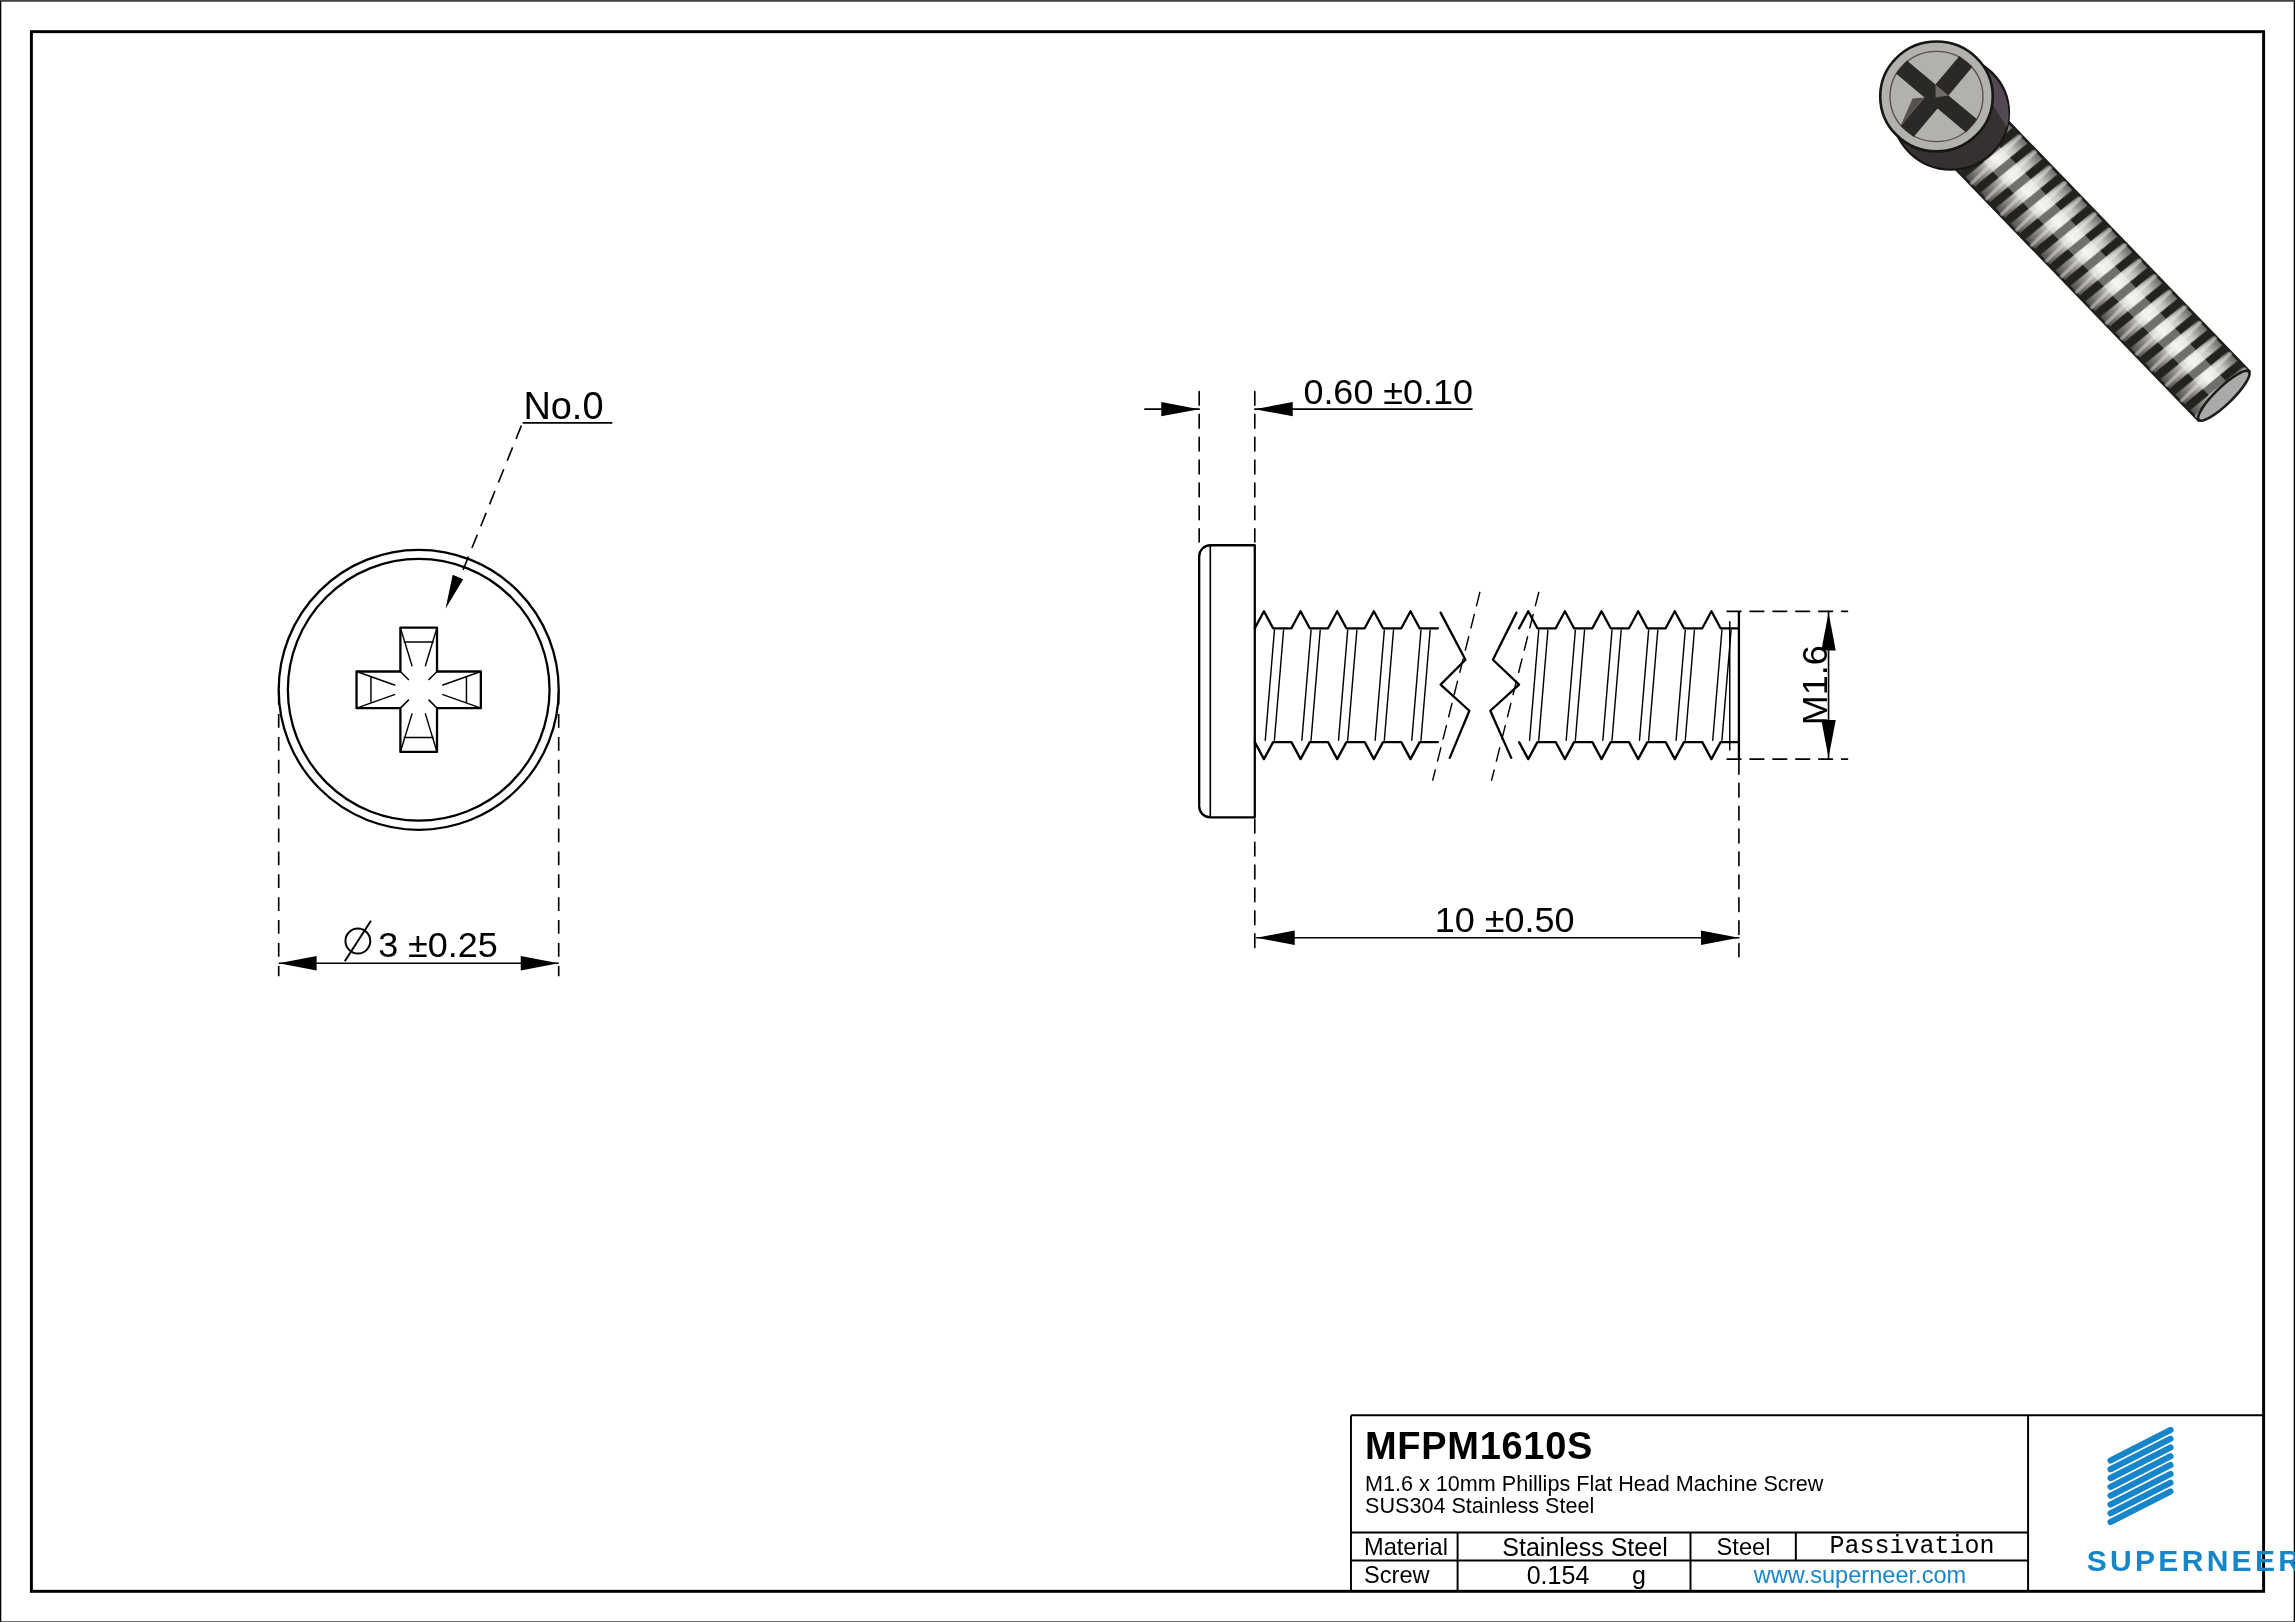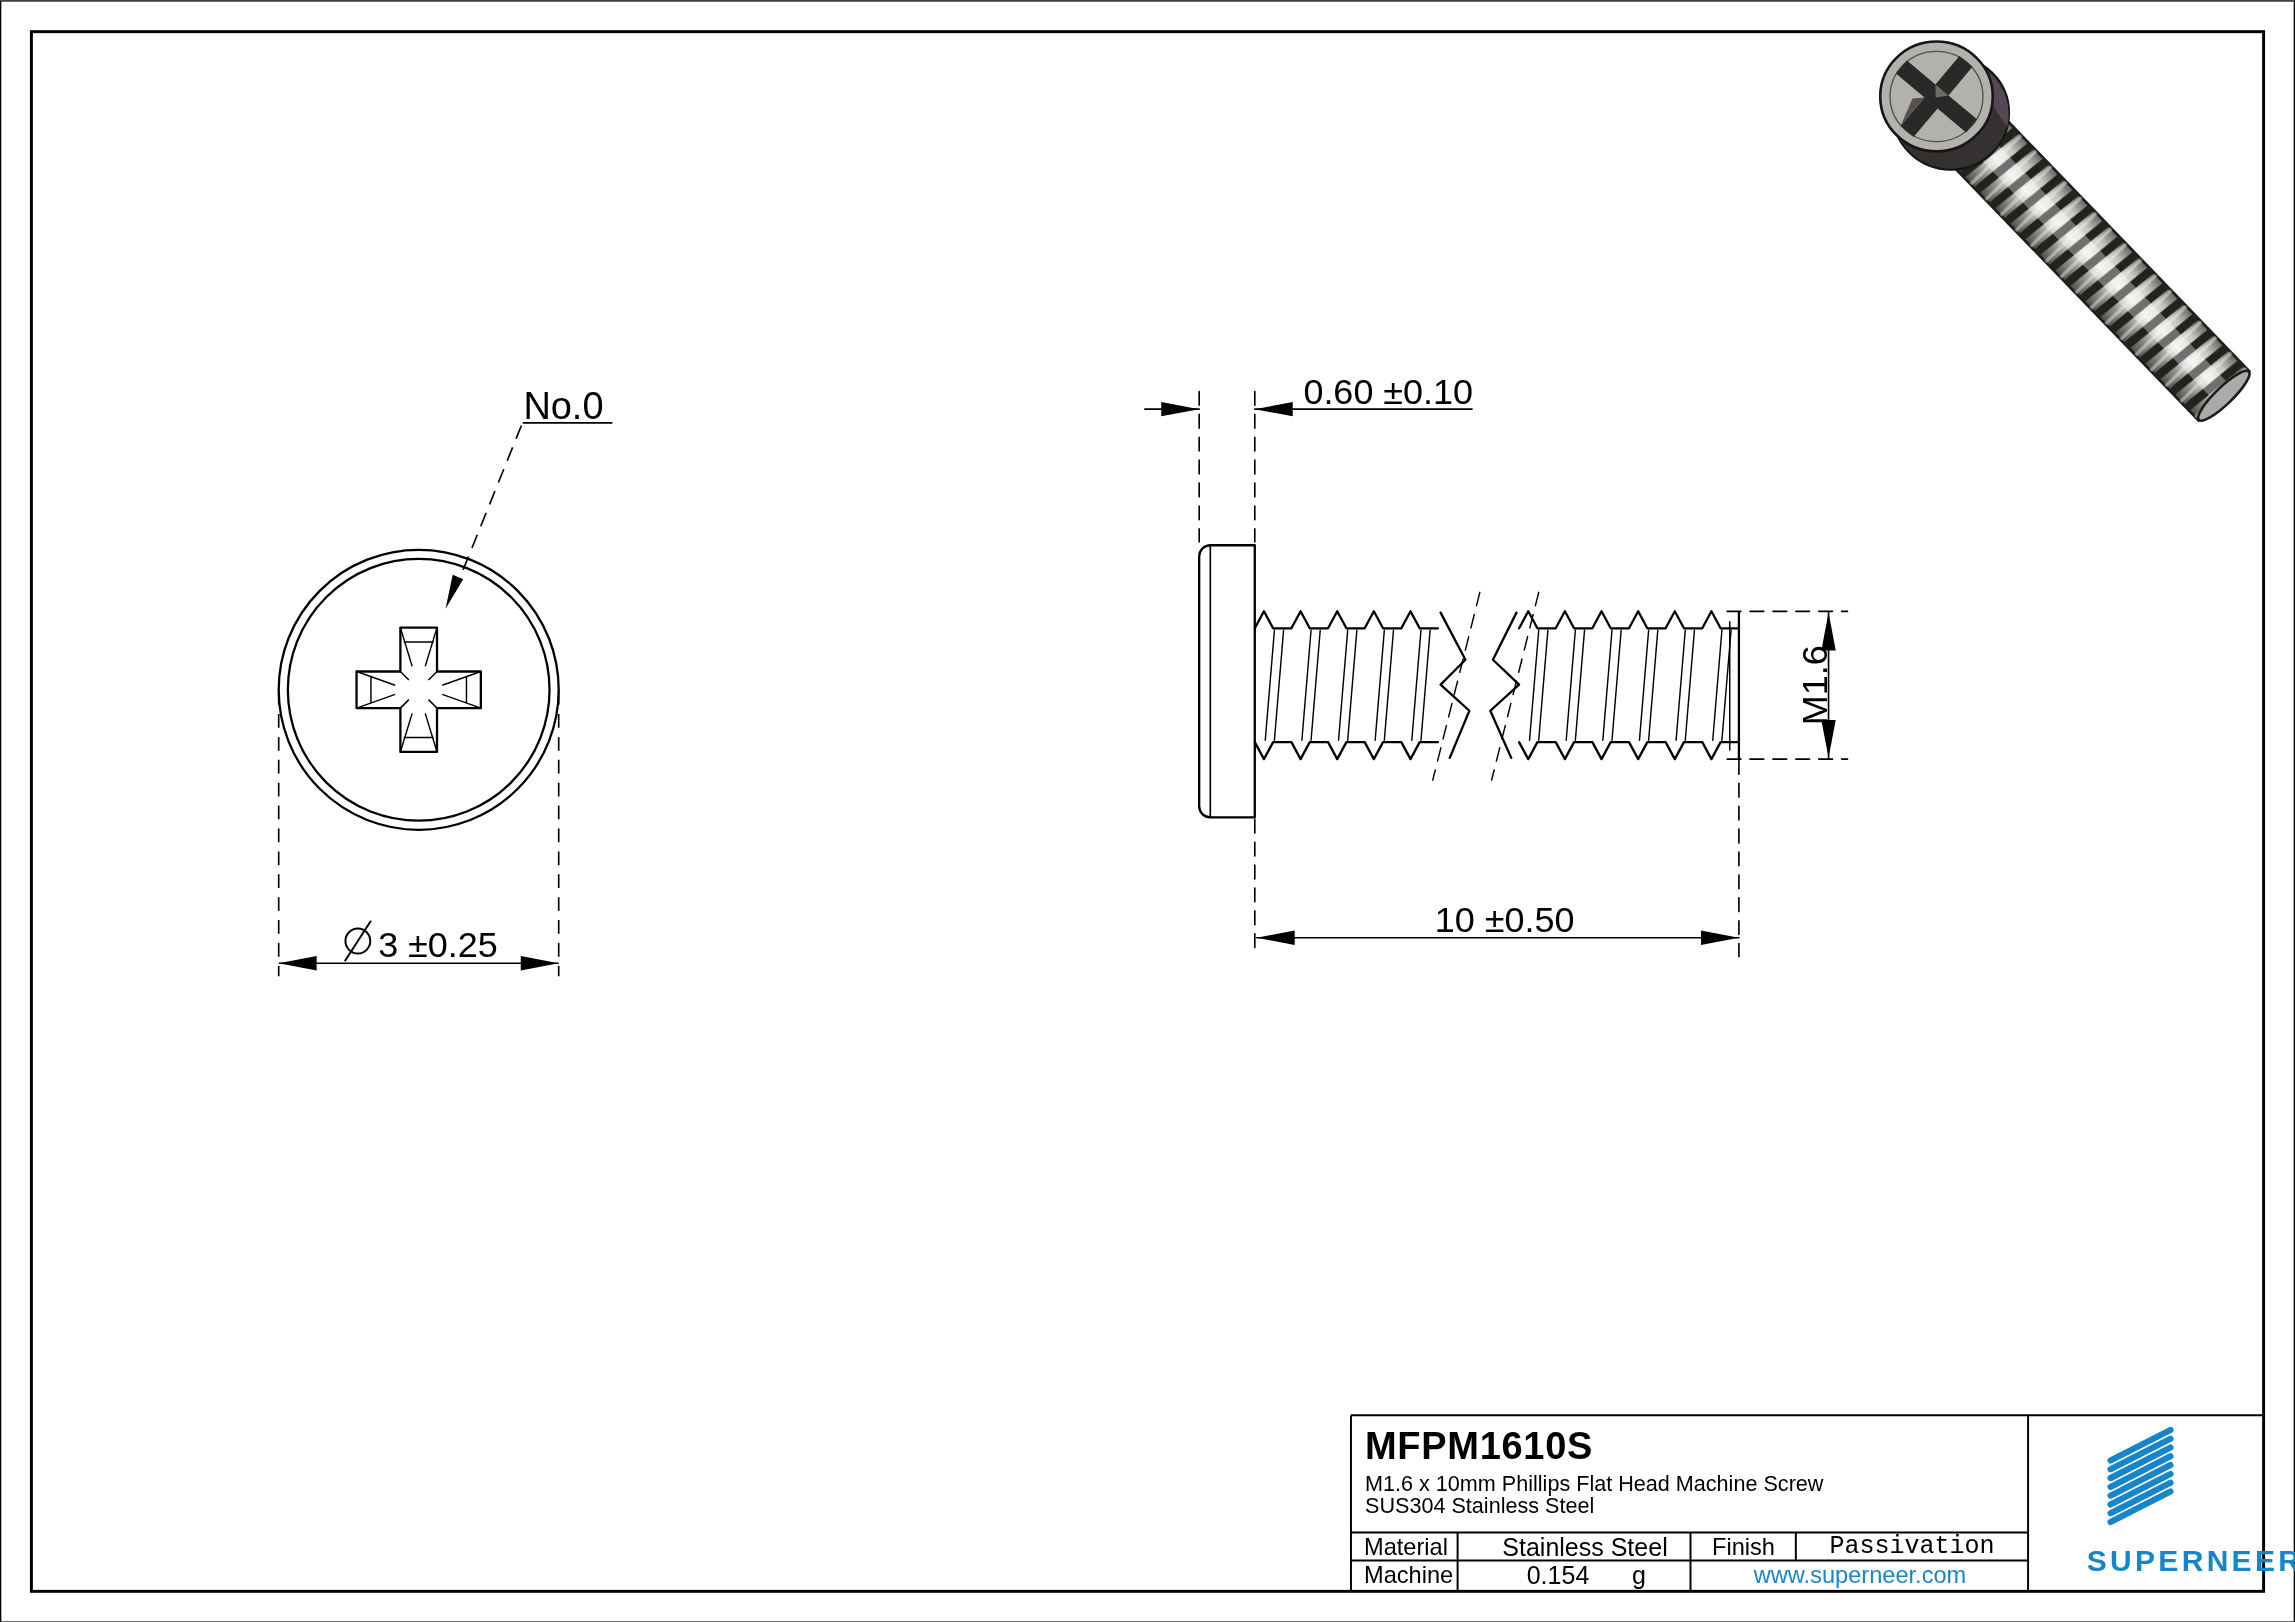"Finish" div.t { text: Finish -> Steel }
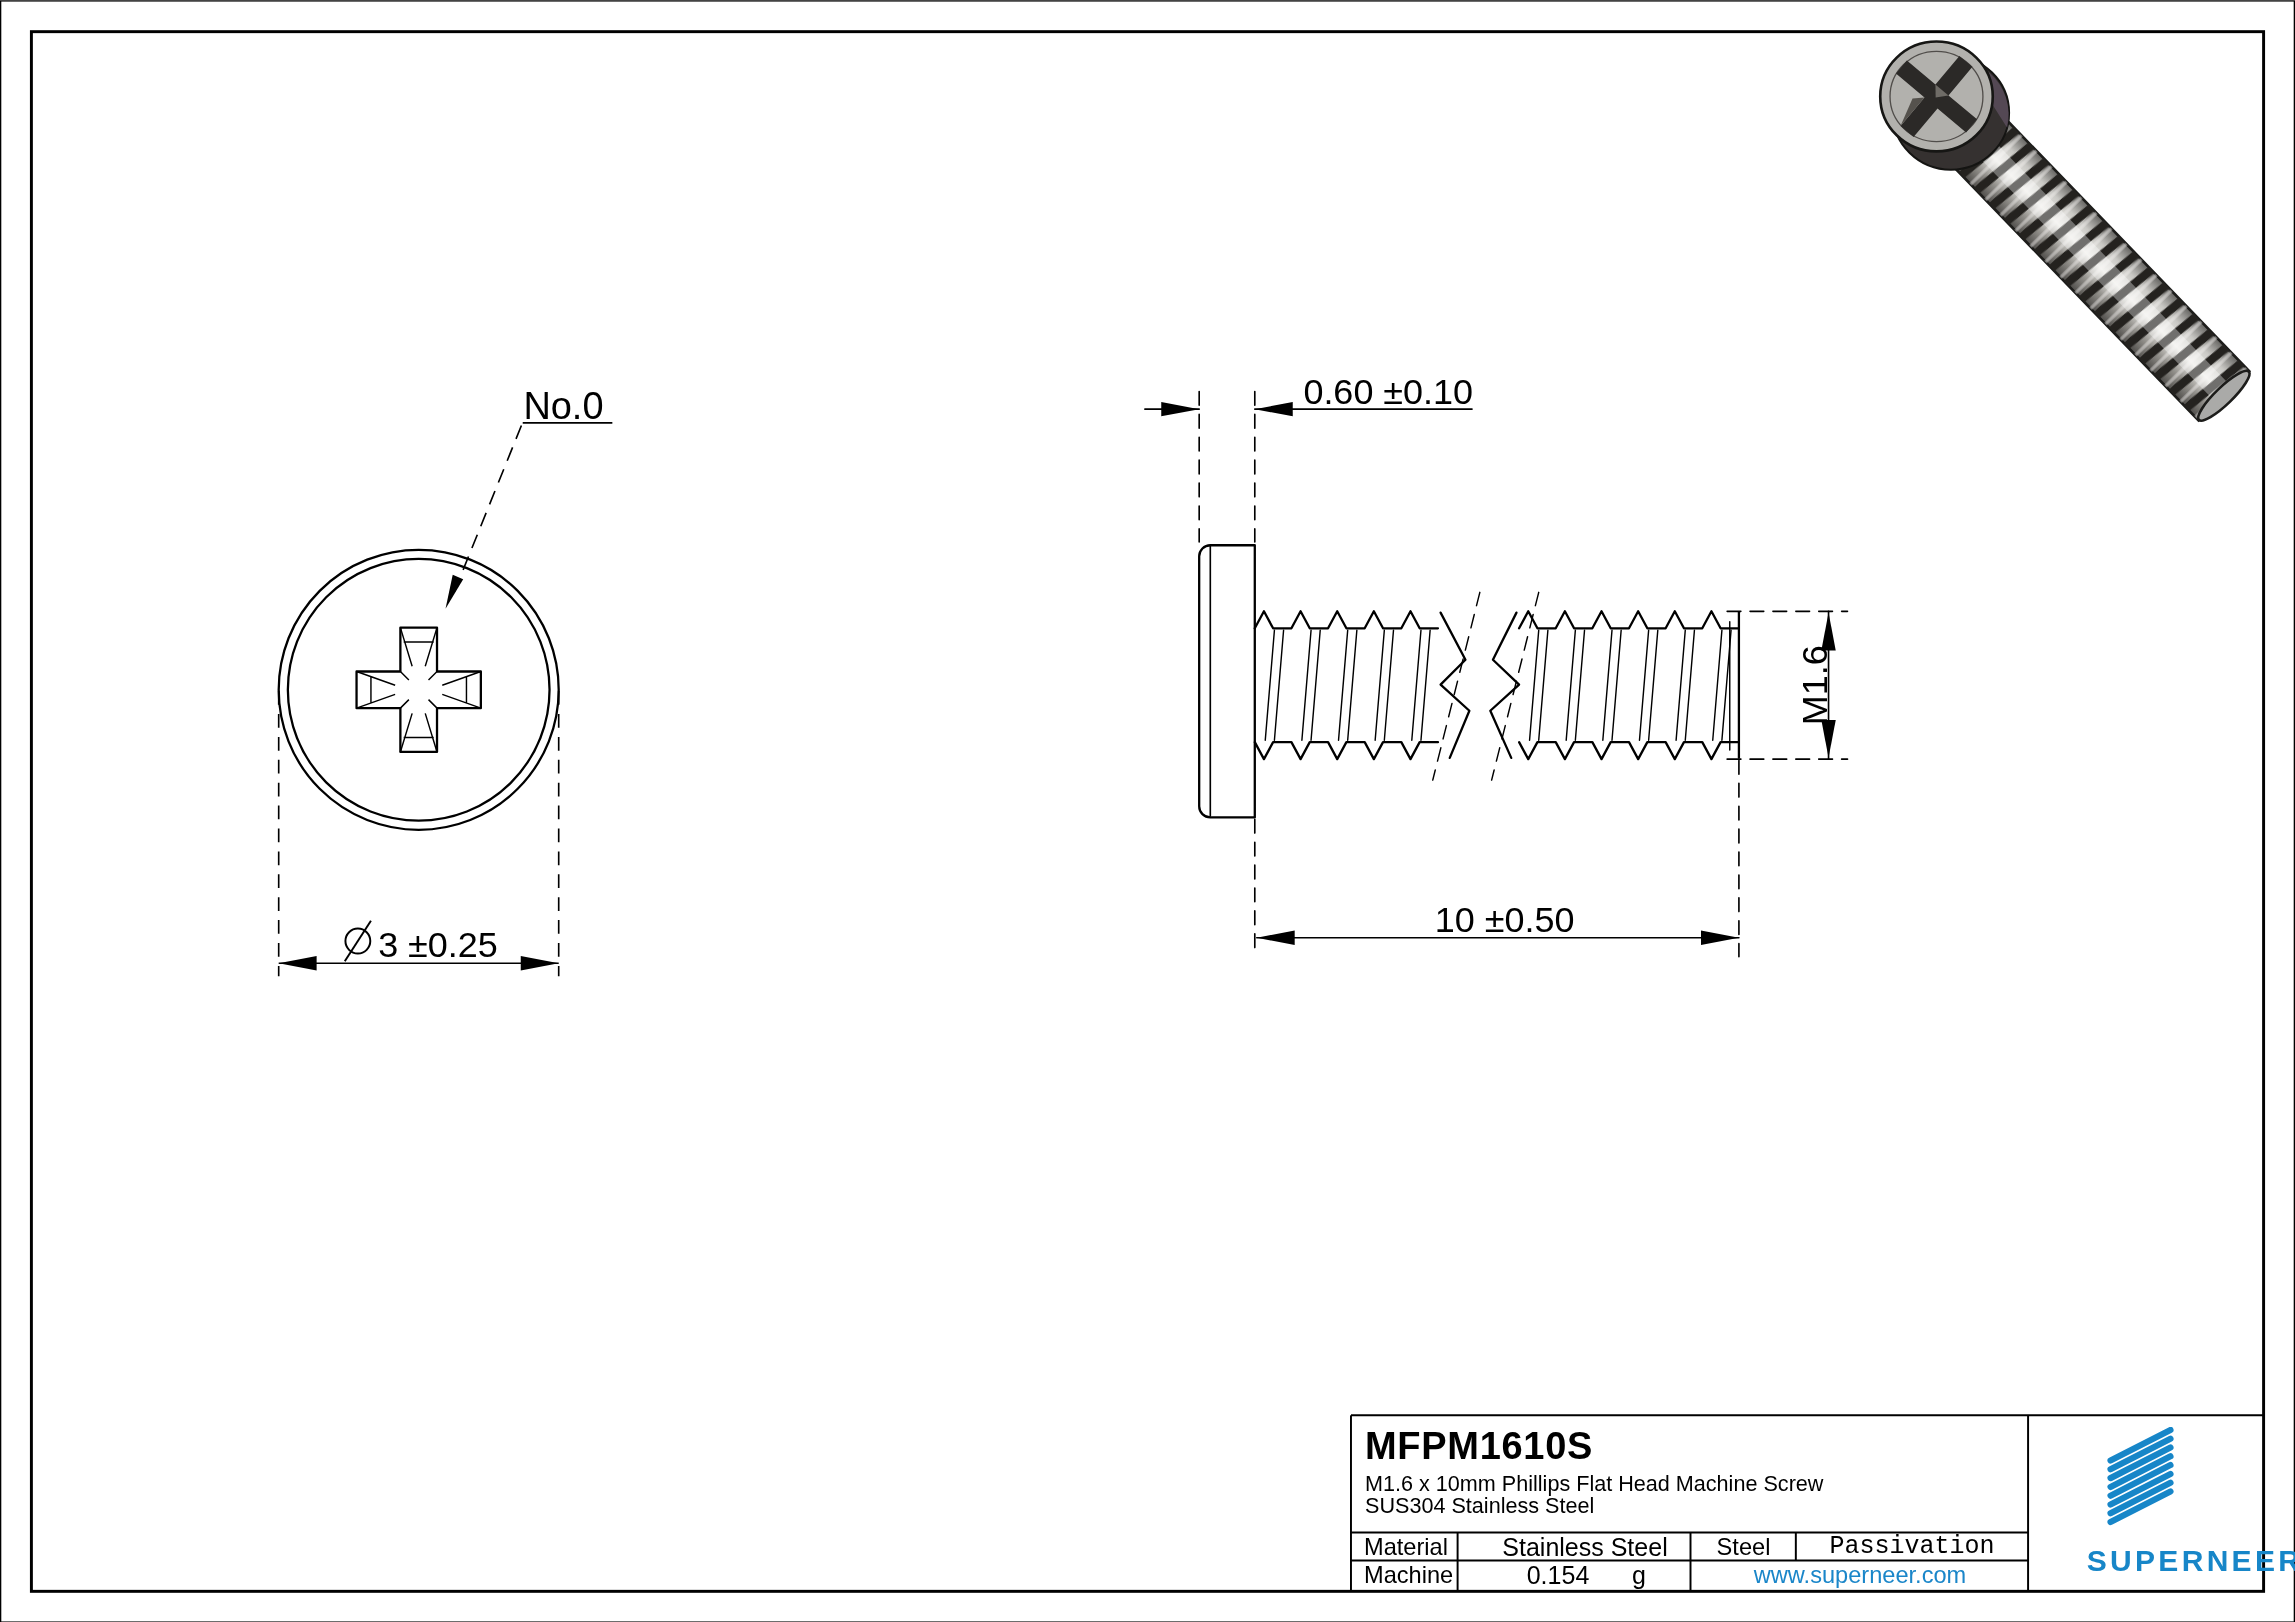"Machine" div.t { text: Machine -> Screw }
